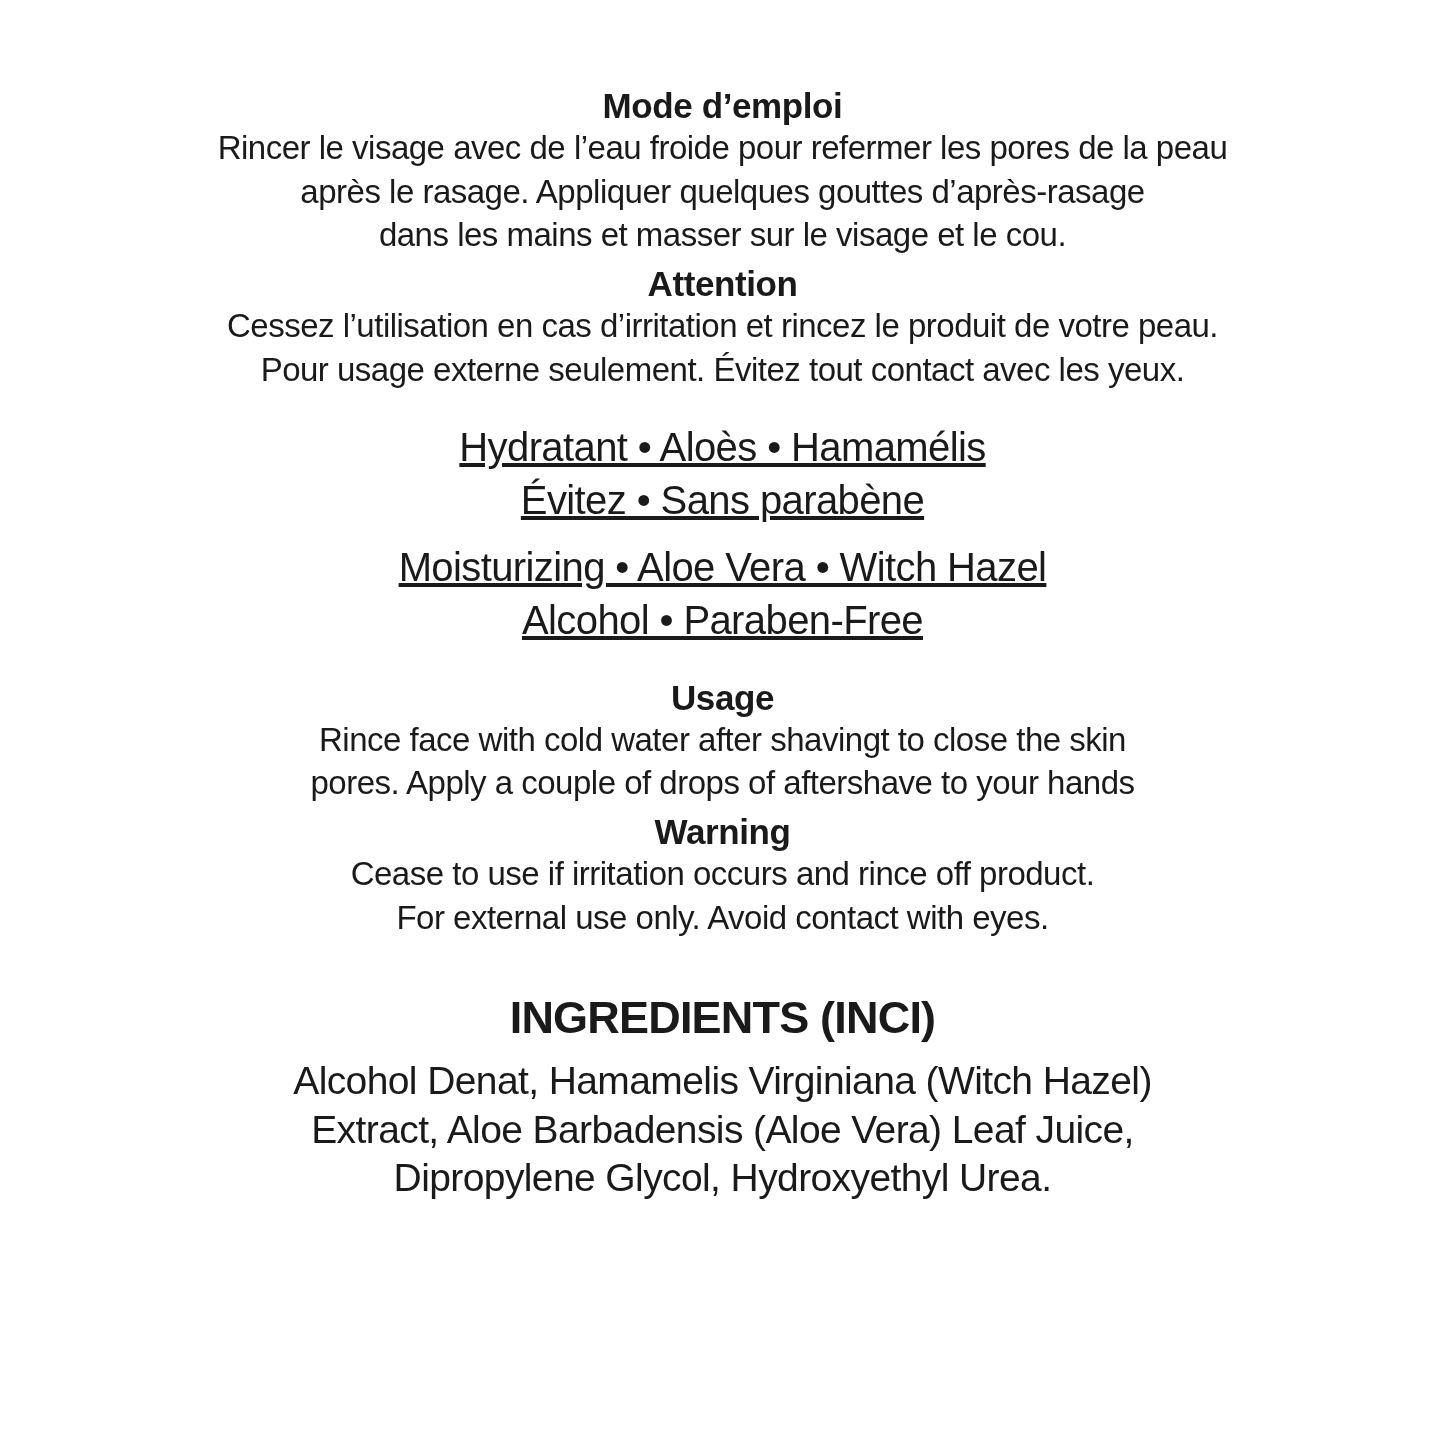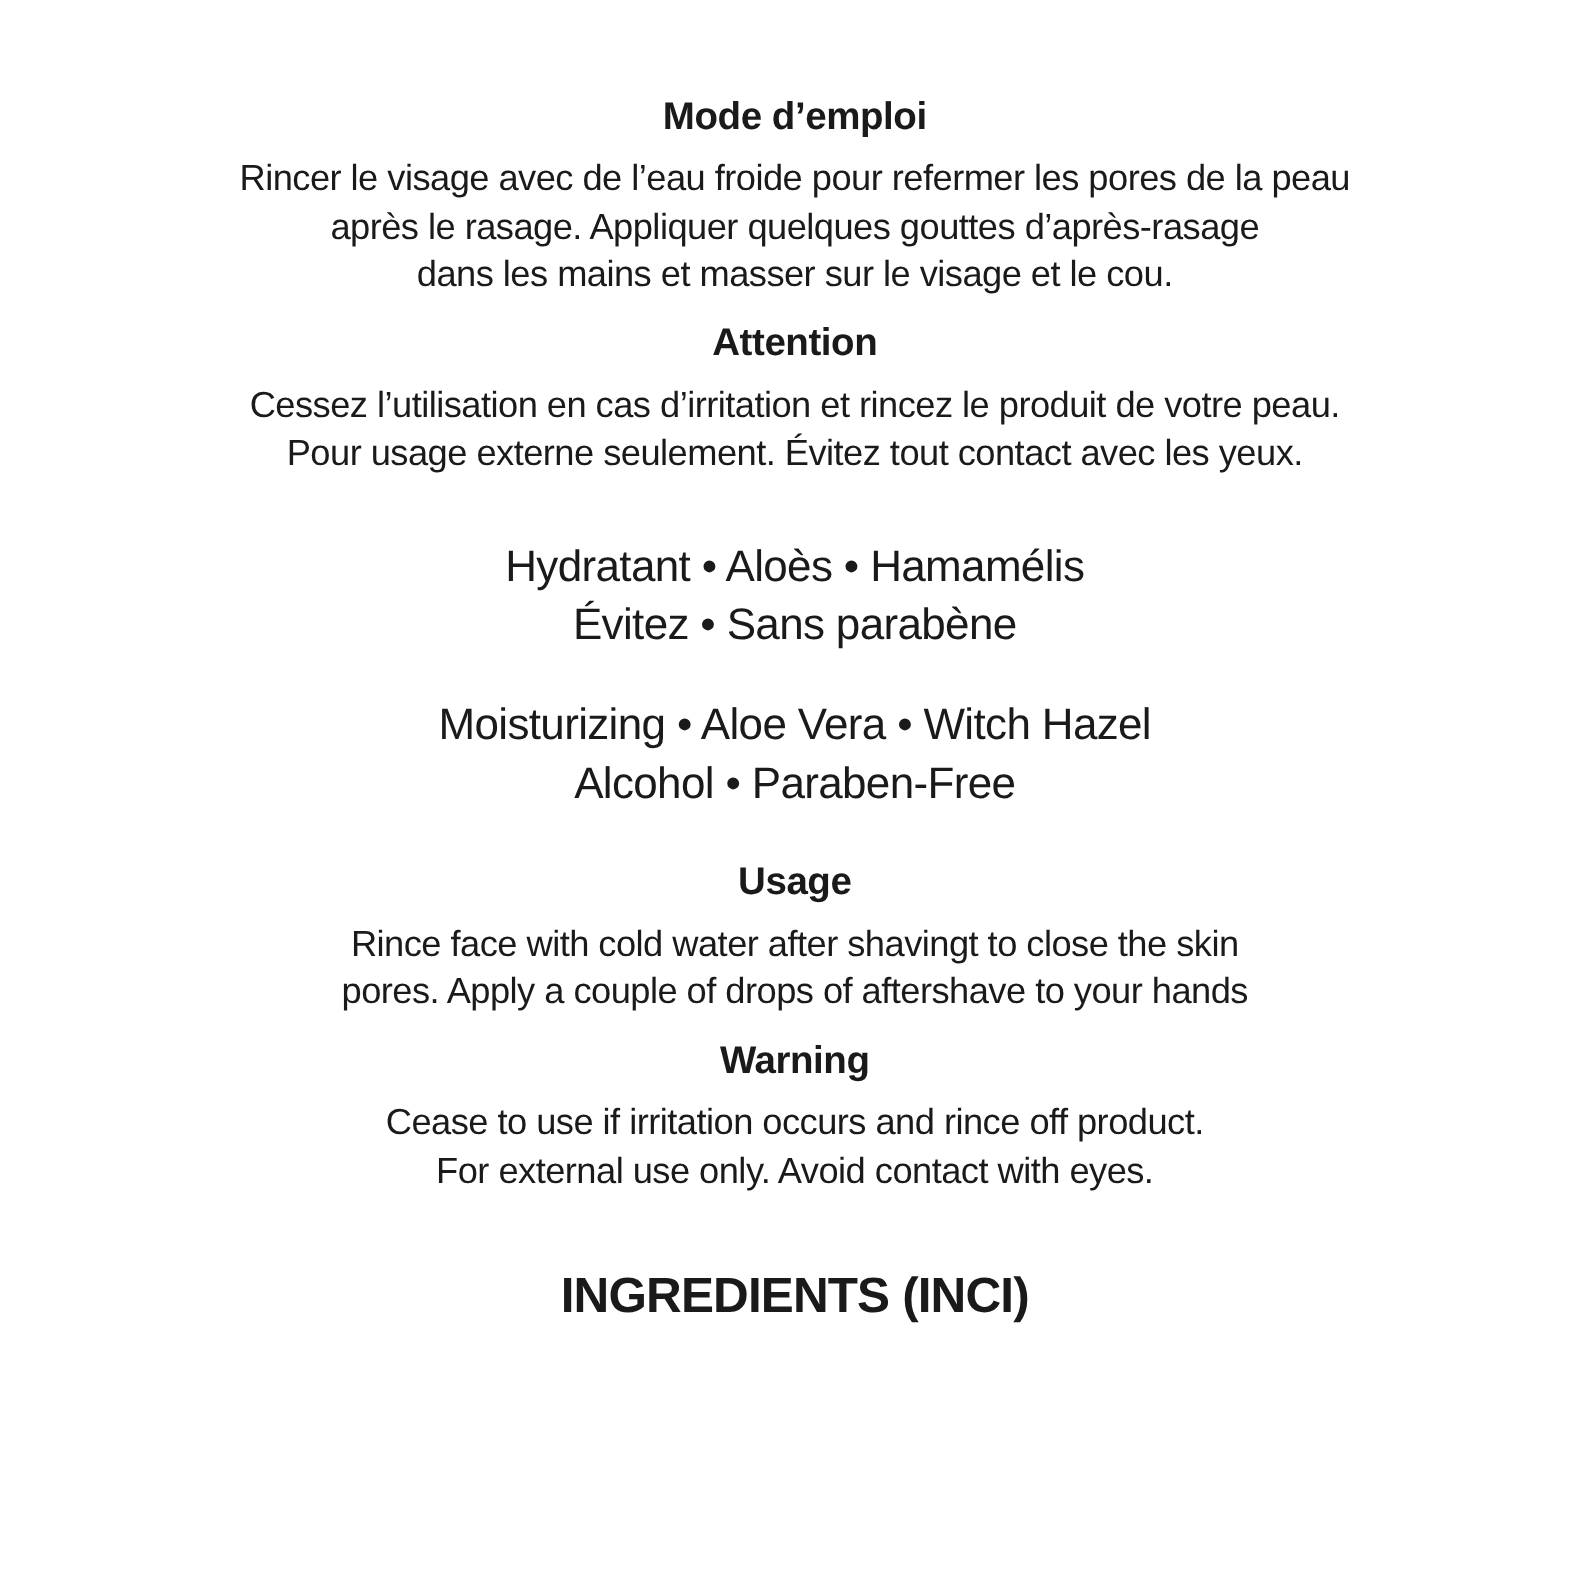"Rincer le visage avec de" .body-text { margin: 14px -> 0 }
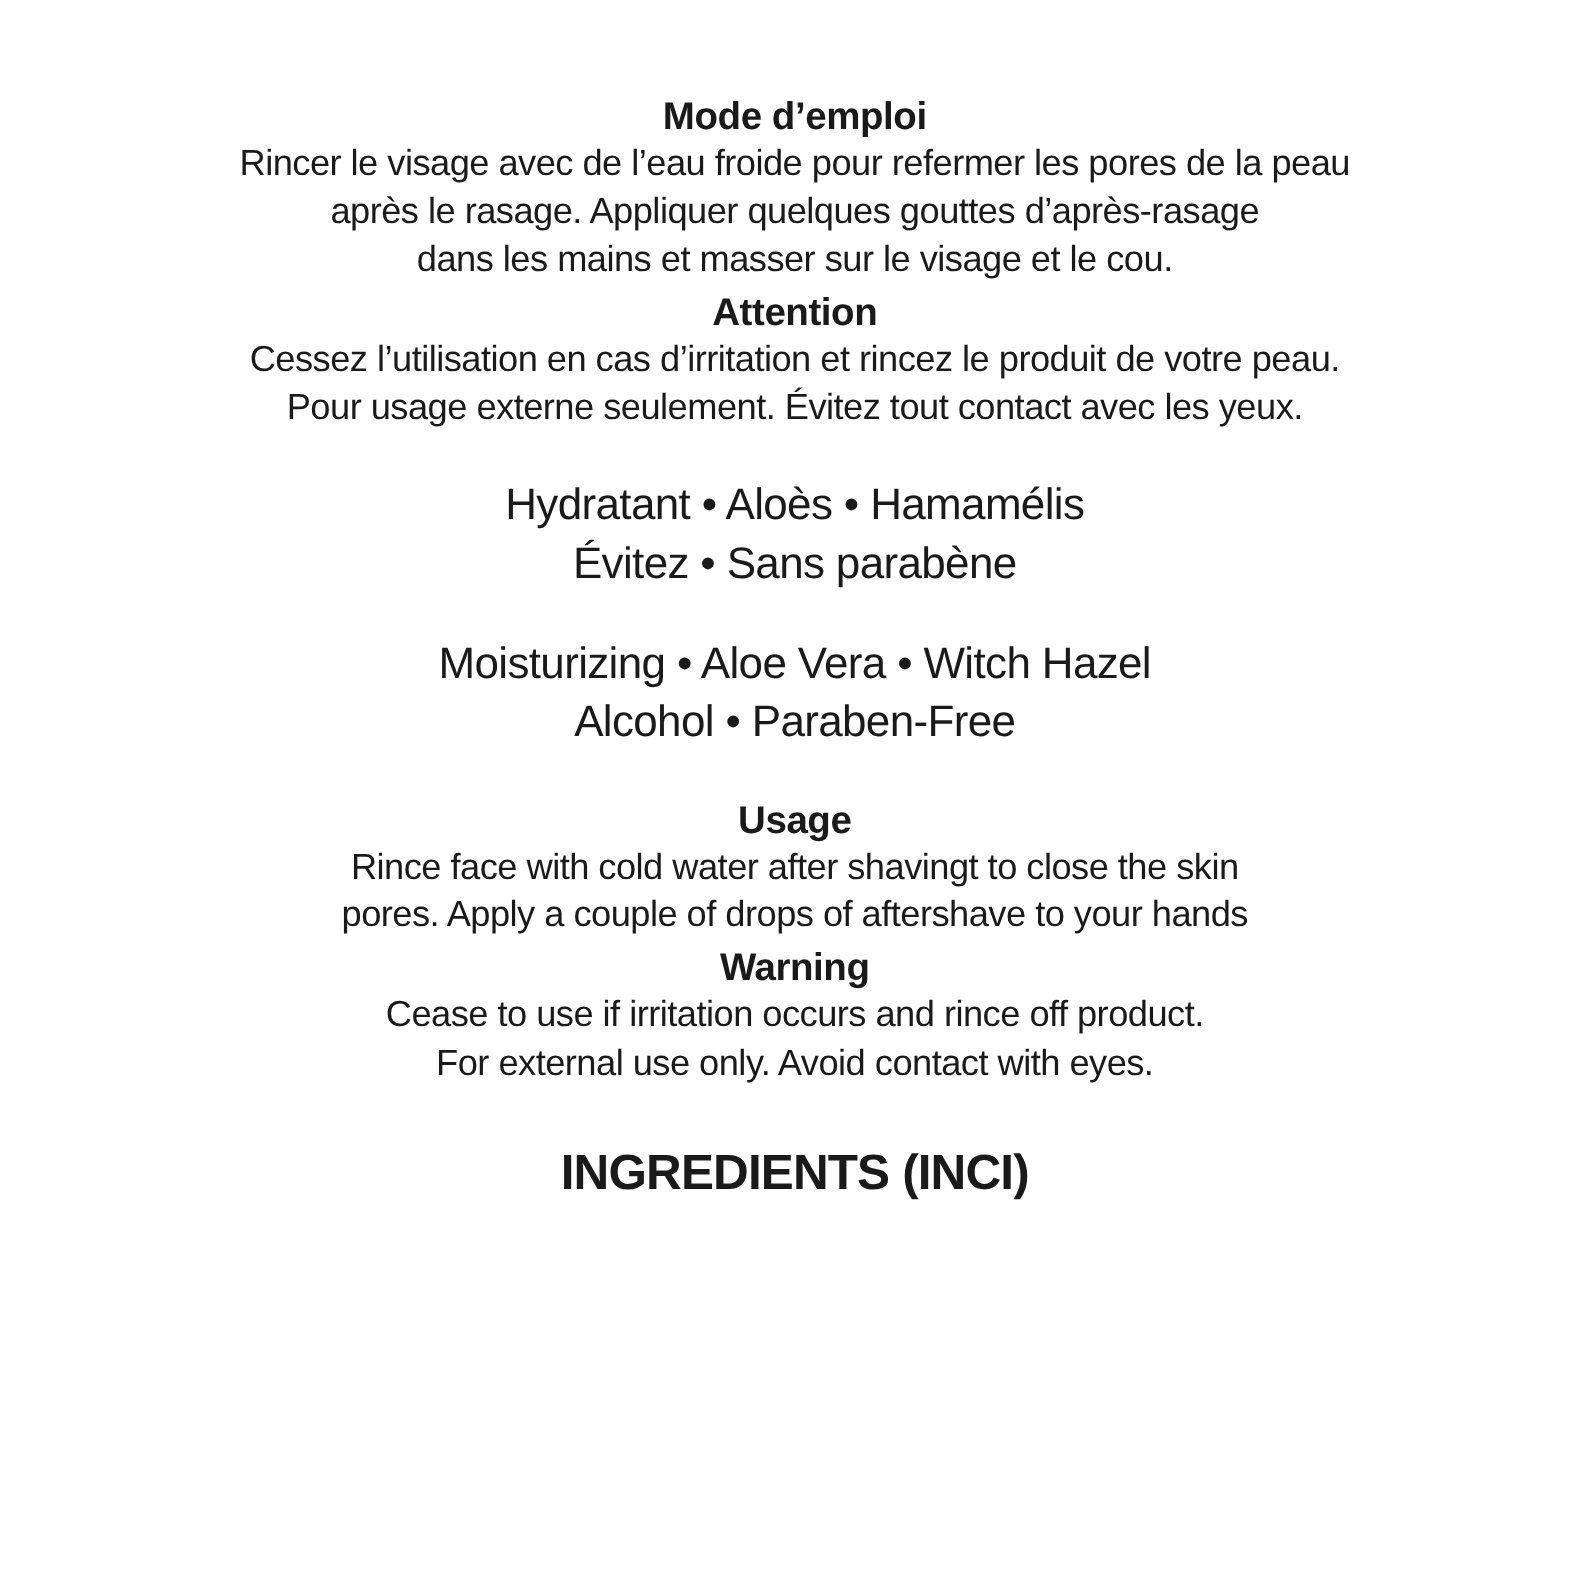"Hydratant • Aloès • Hamamélis" .features { margin: 16px -> 4px; text-decoration: none -> underline }
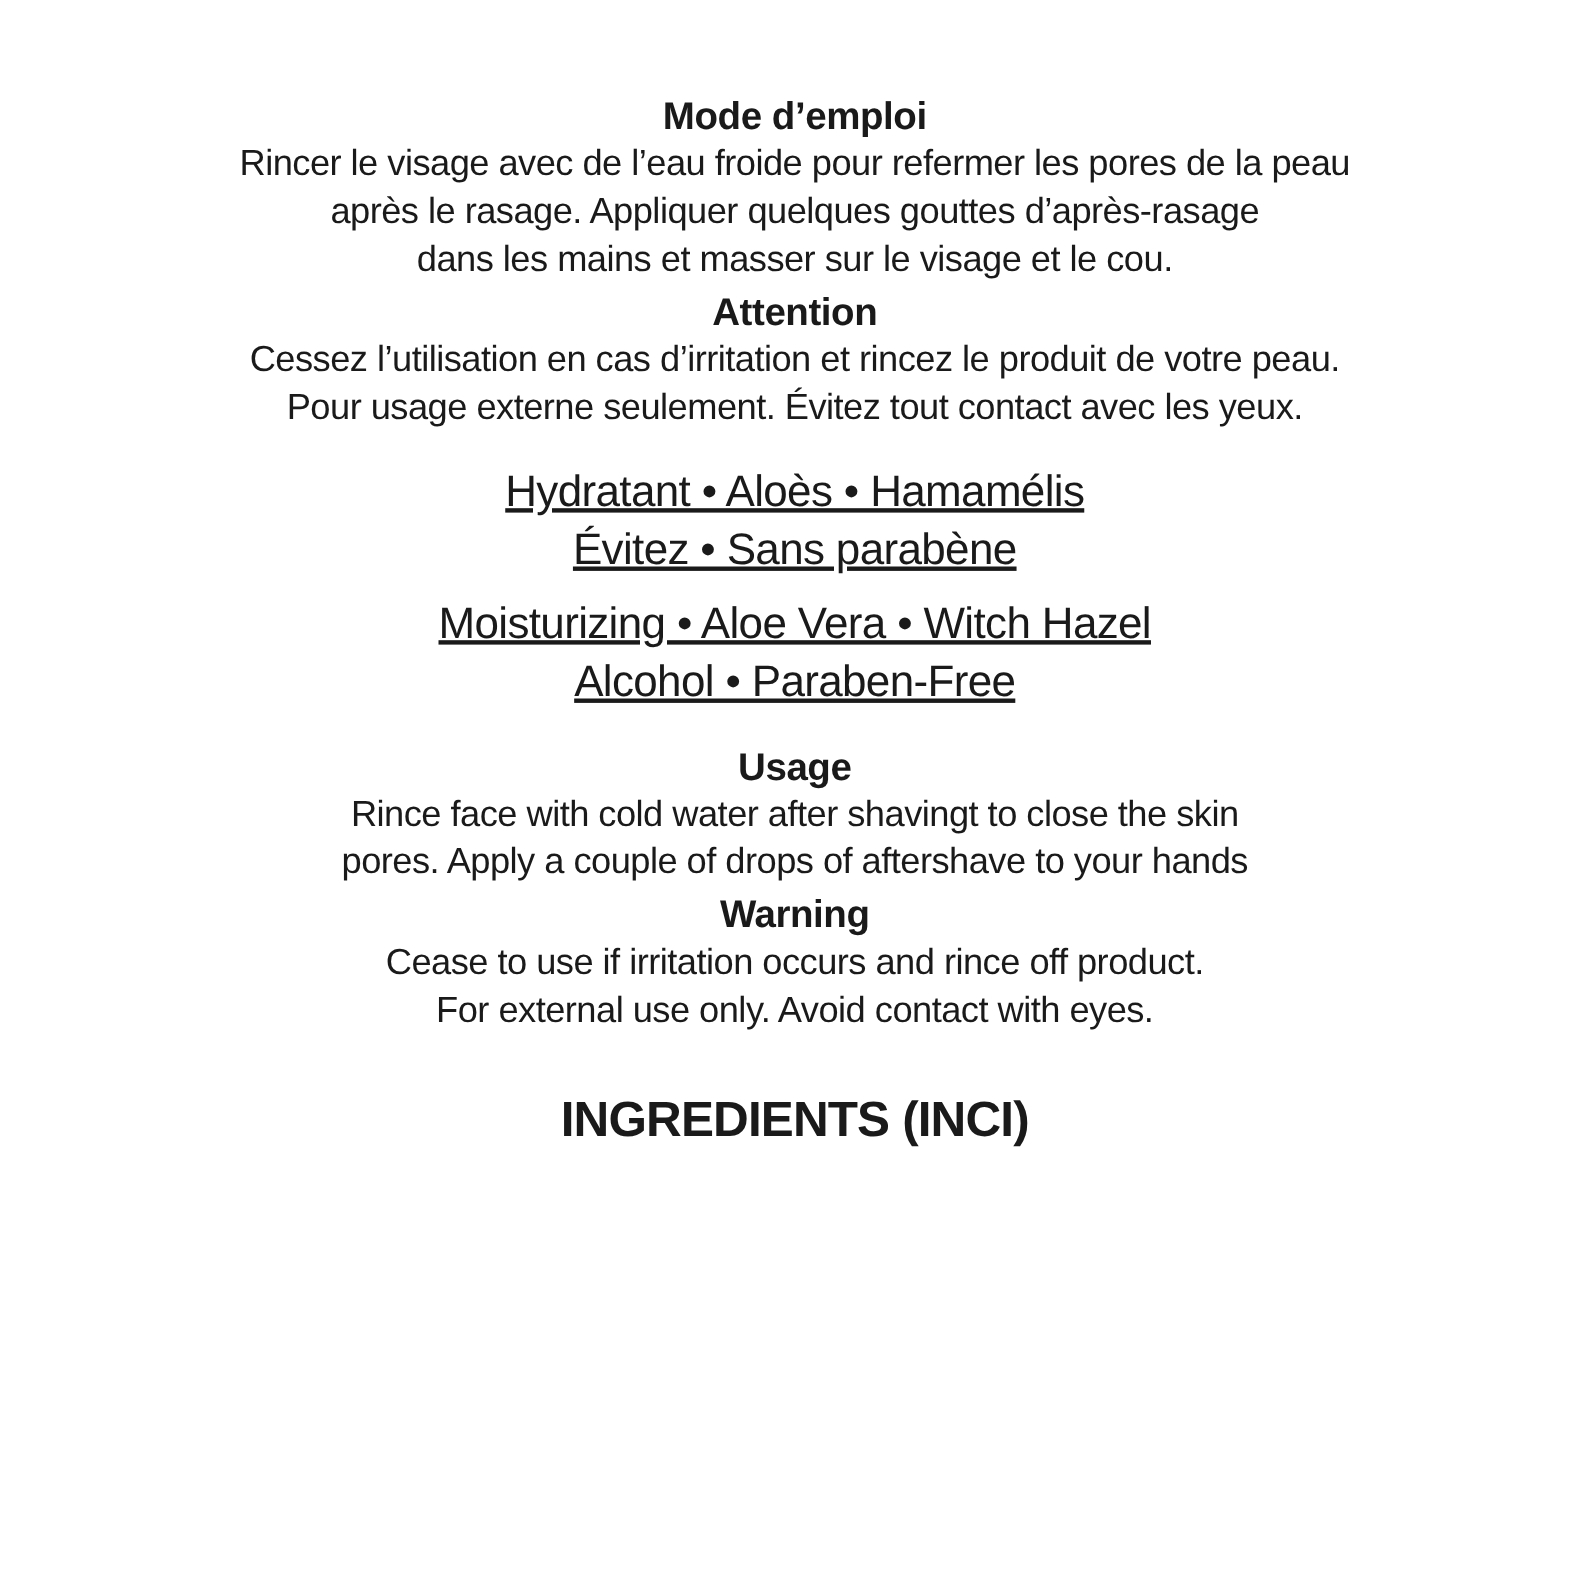"Alcohol Denat, Hamamelis Virginiana" div.ingredients-body { html: none -> <div> <span>Alcohol Denat, Hamamelis Virginiana (Witch Hazel)</span> <span>Extract, Aloe Barbadensis (Aloe Vera) Leaf Juice,</span> <span>Dipropylene Glycol, Hydroxyethyl Urea.</span> </div> }
